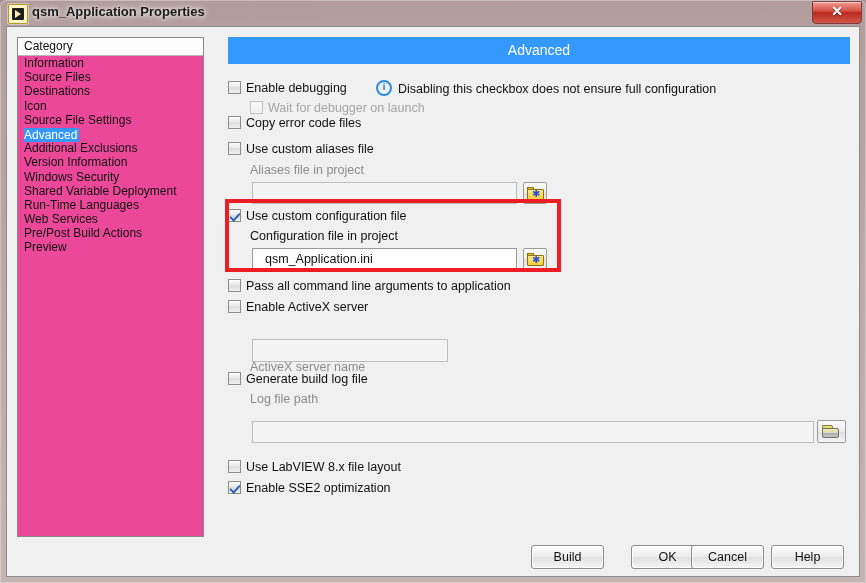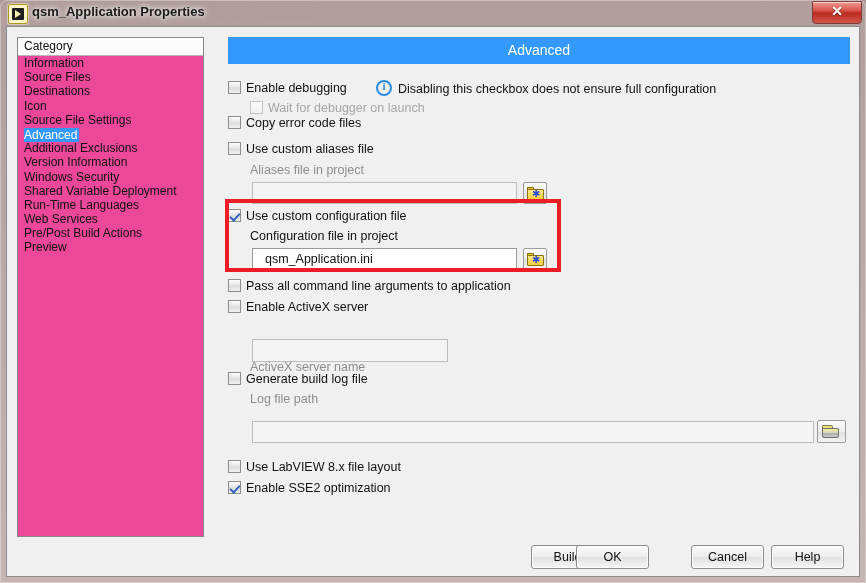"OK" div.footer-btn { left: 569px -> 624px }
